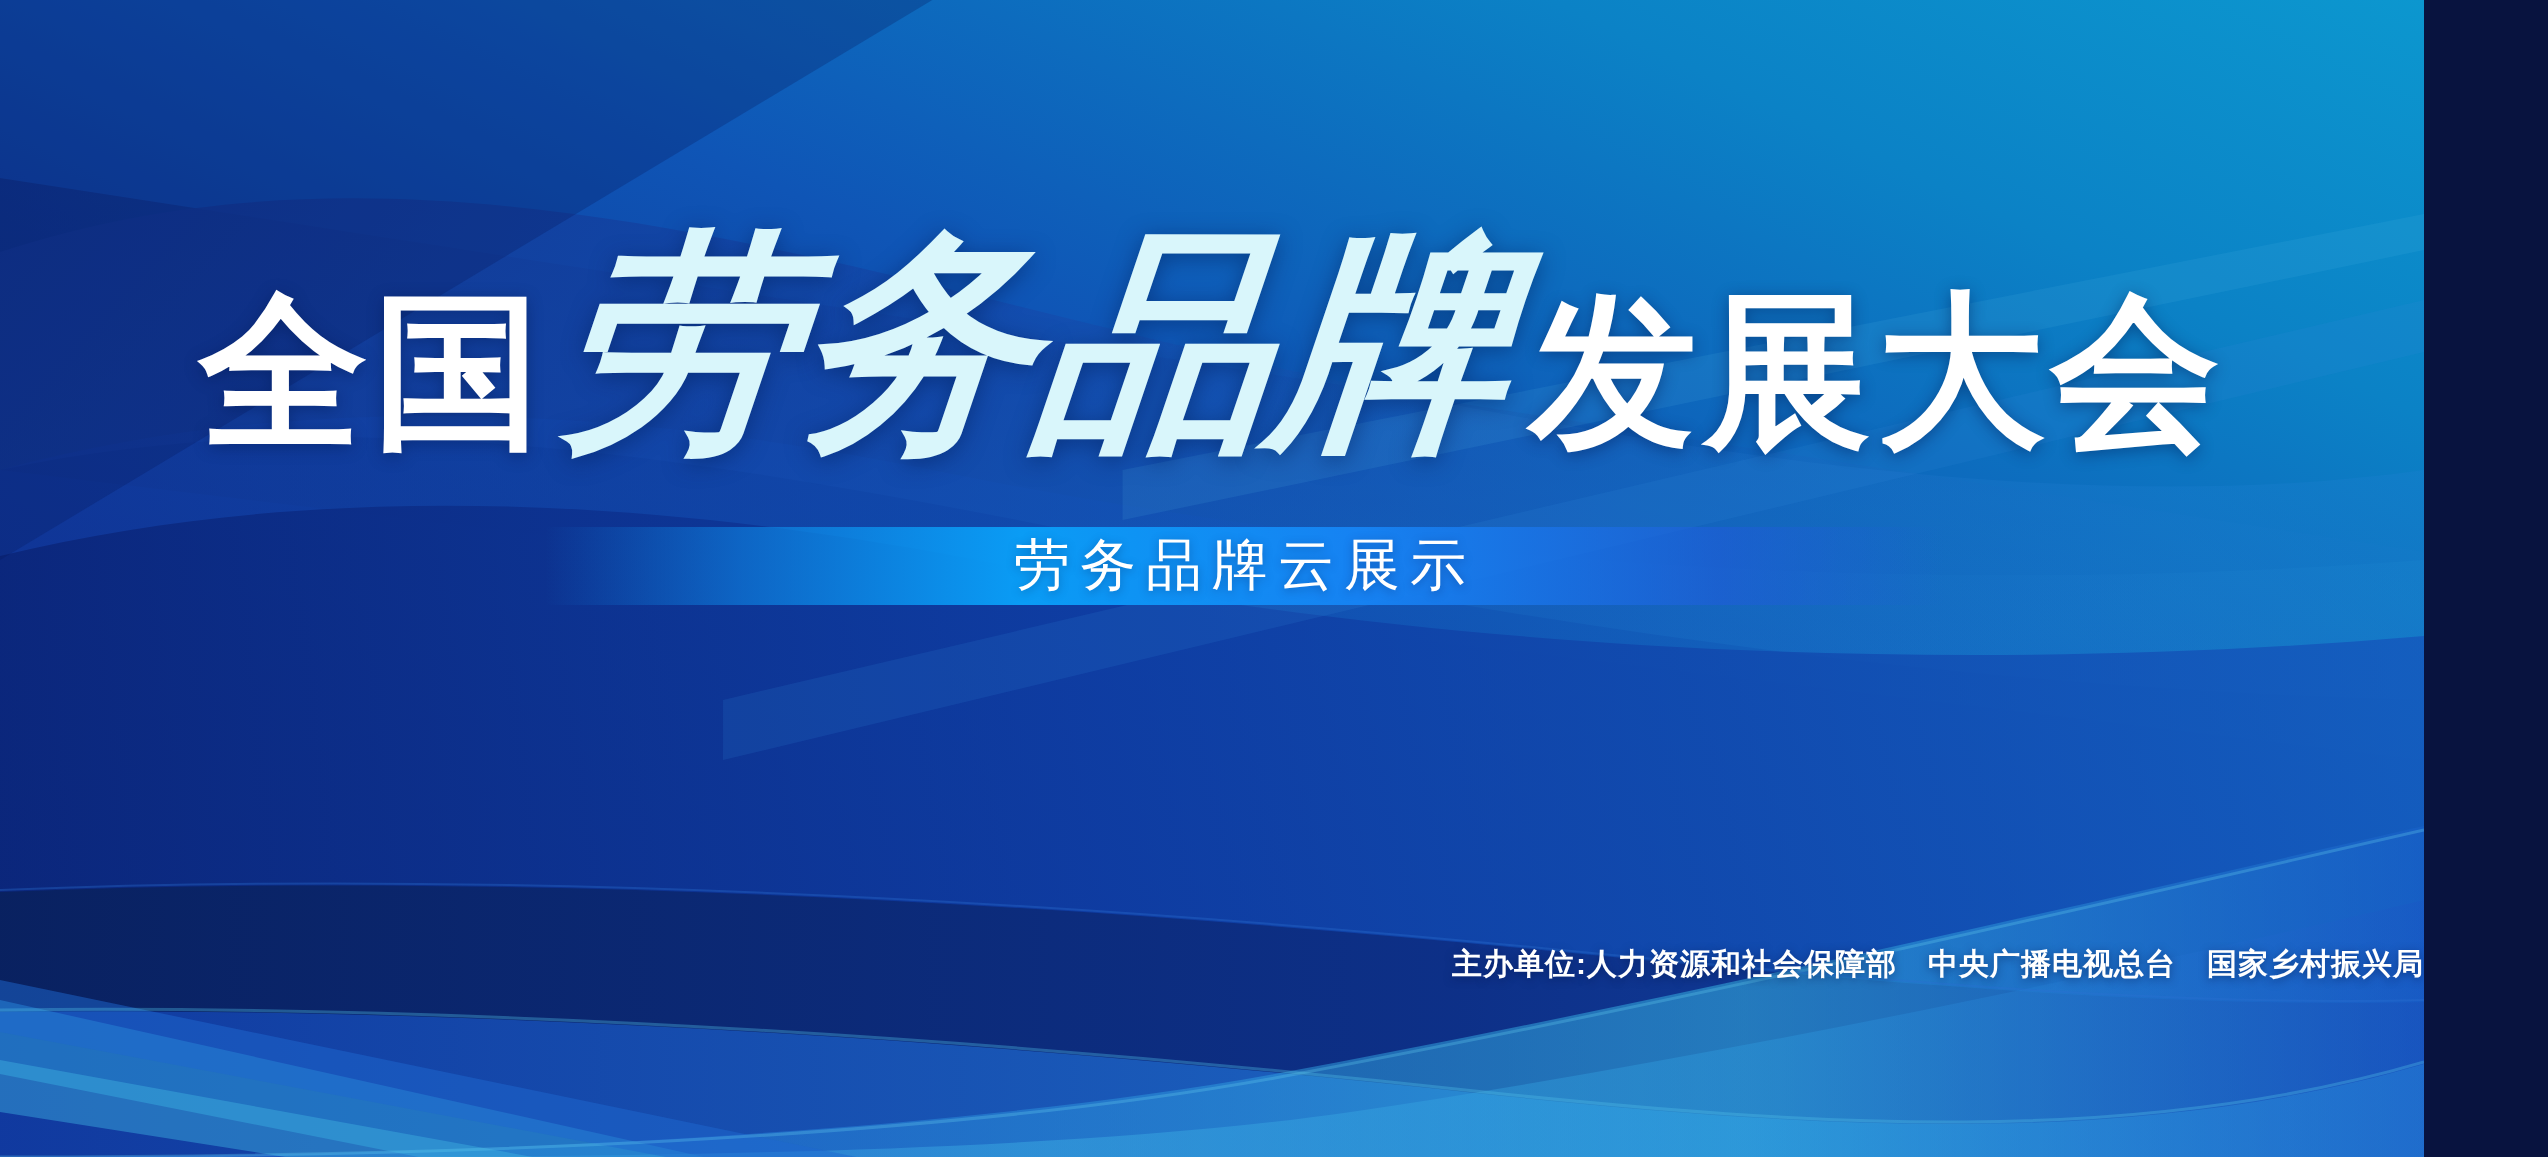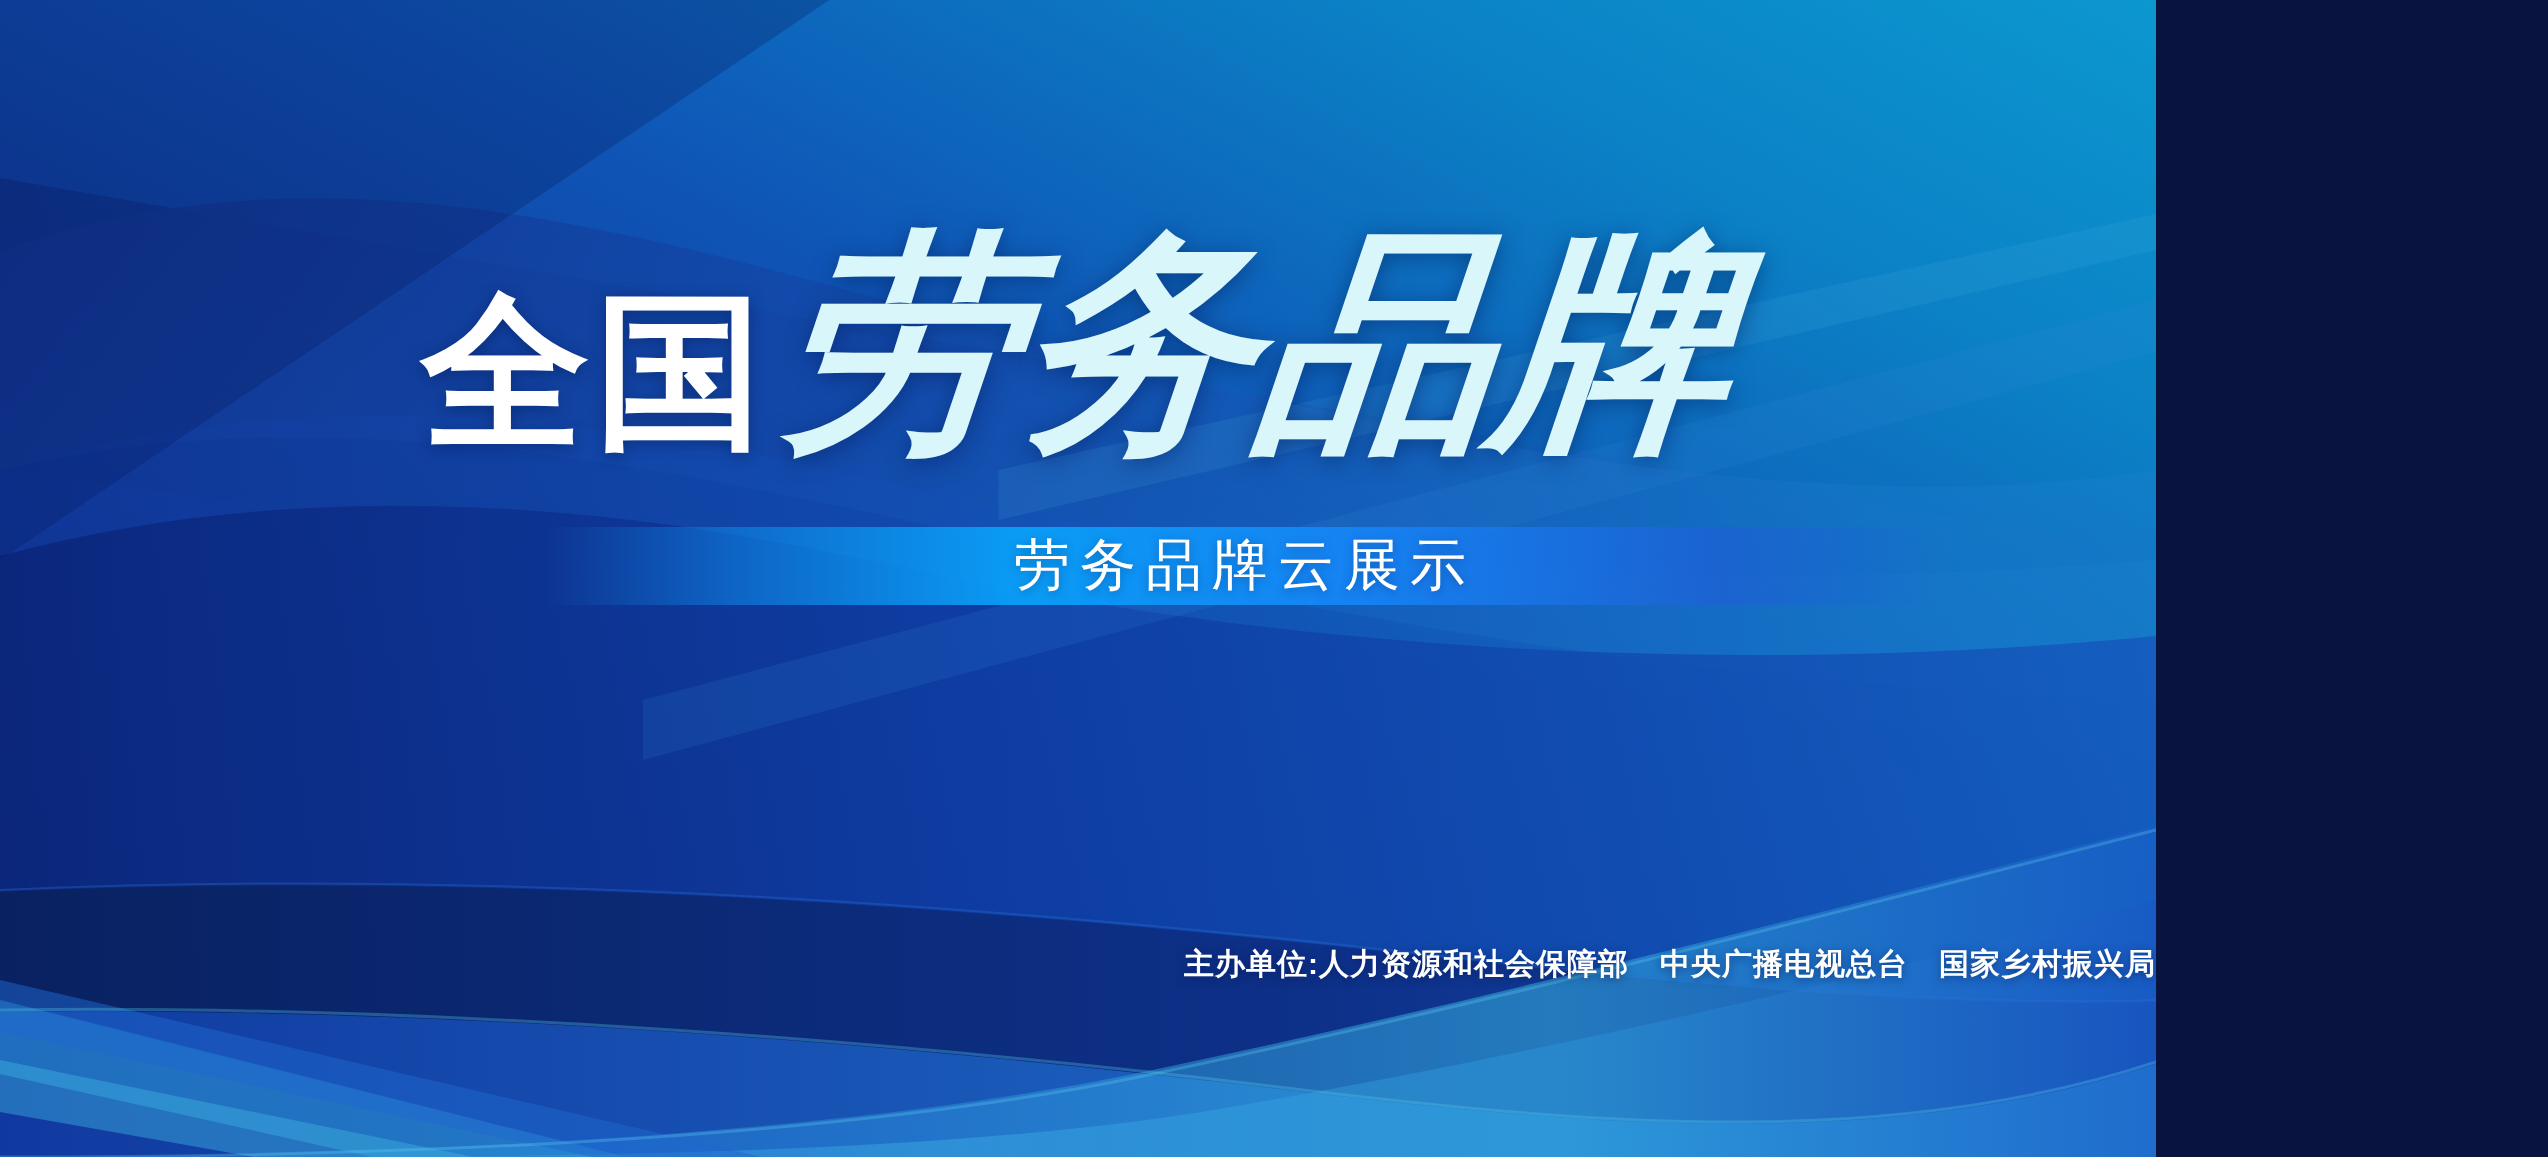"全国" #stage { width: 2156px -> 2424px }
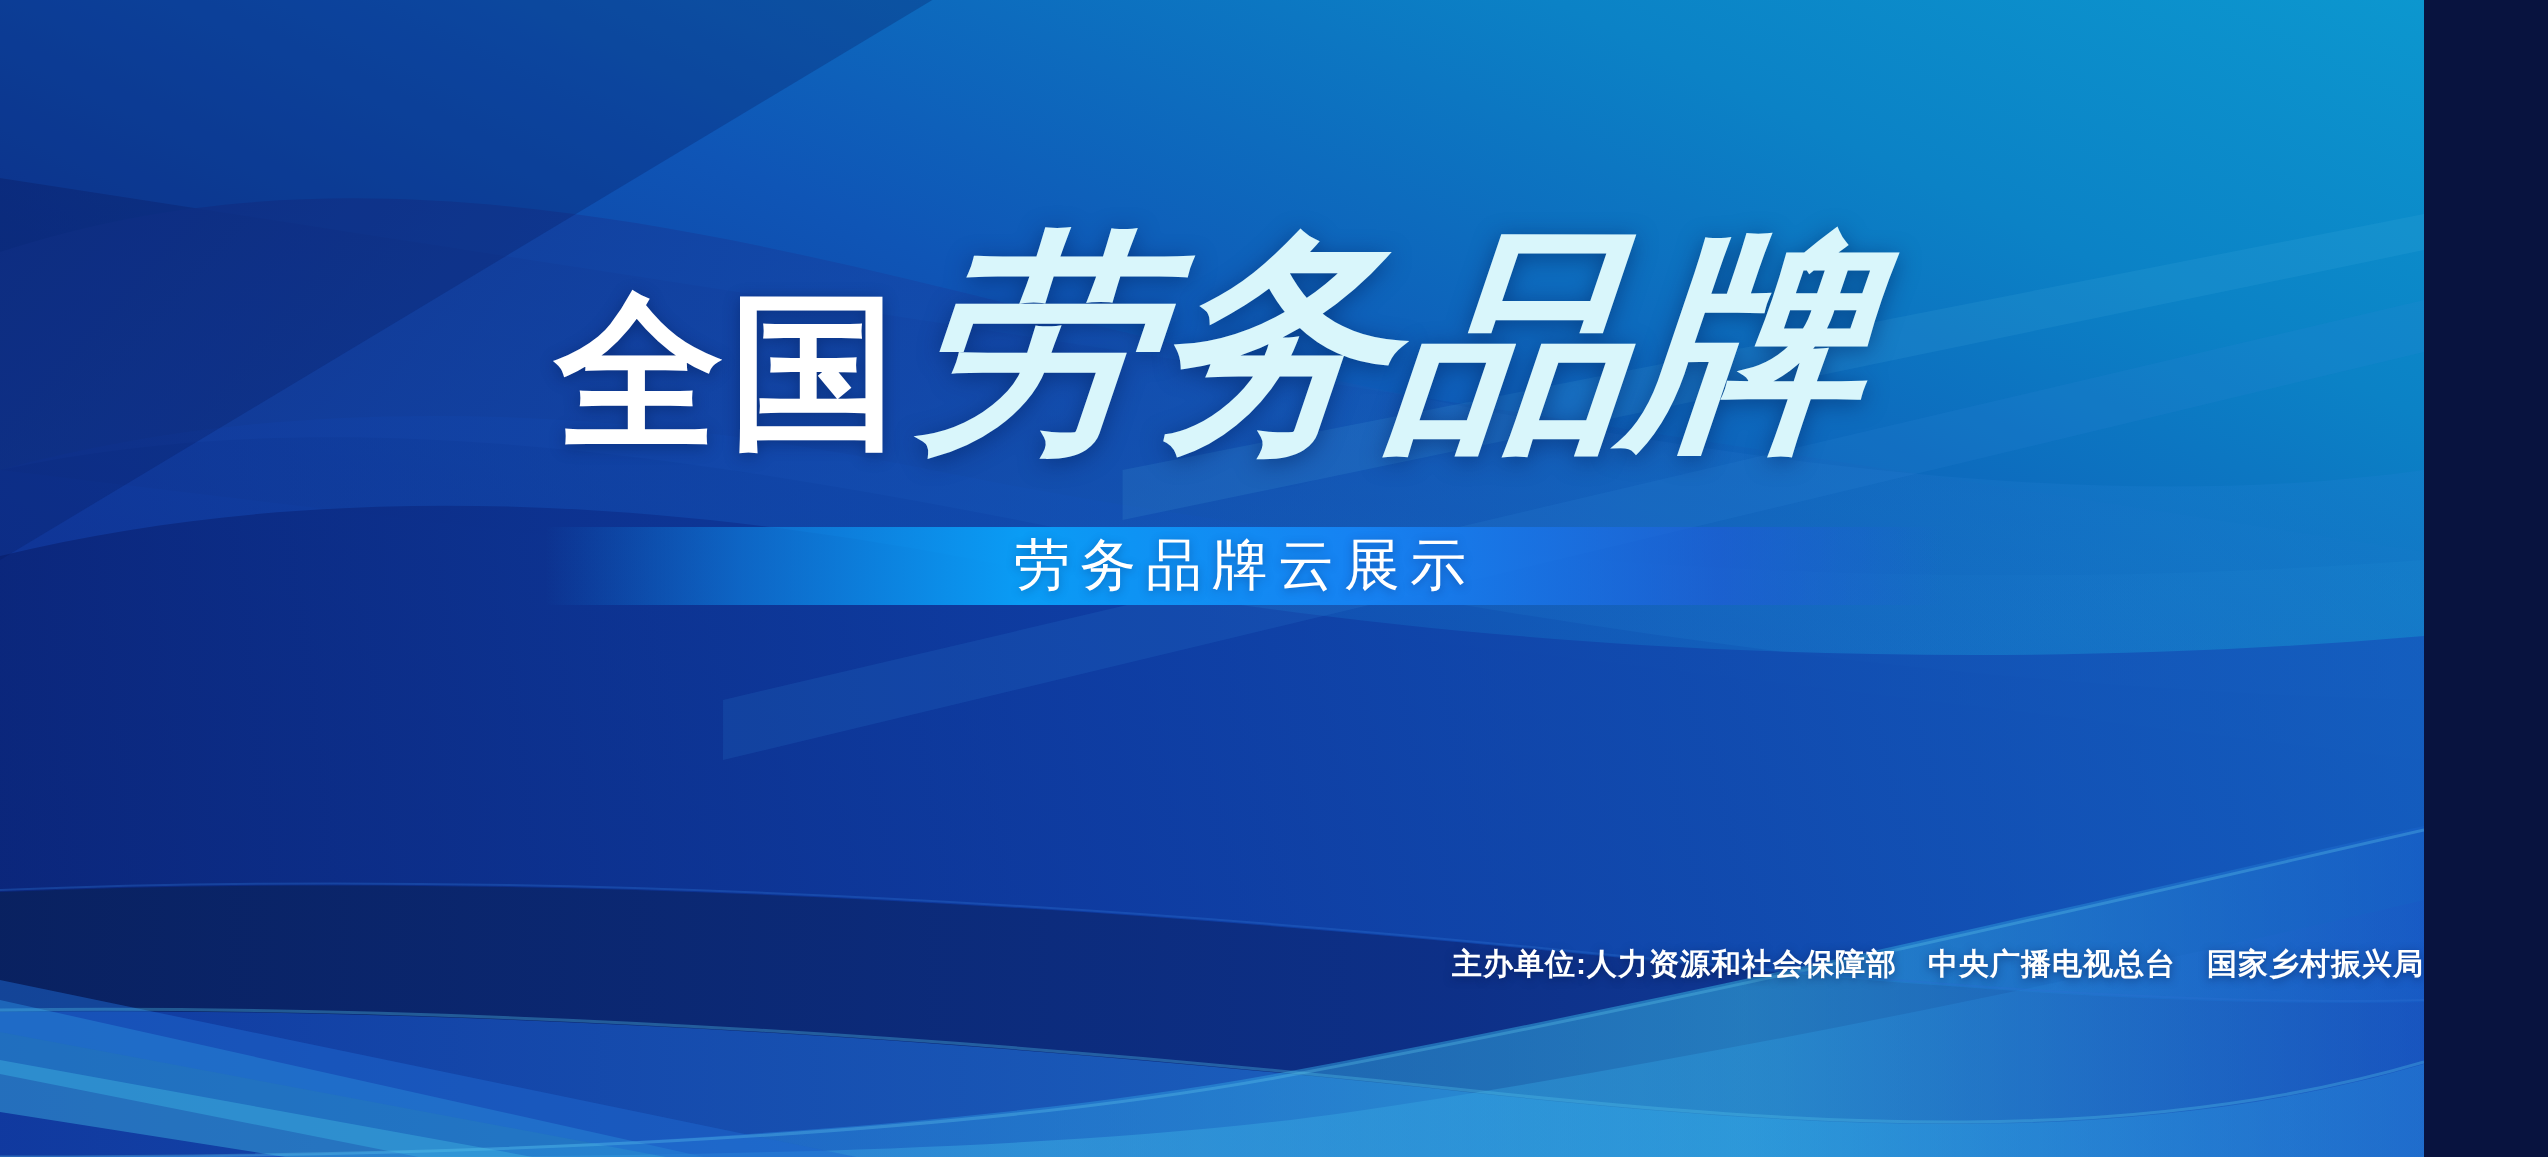"发展大会" span.t-bold { html: none -> <span>发展大会</span> }
